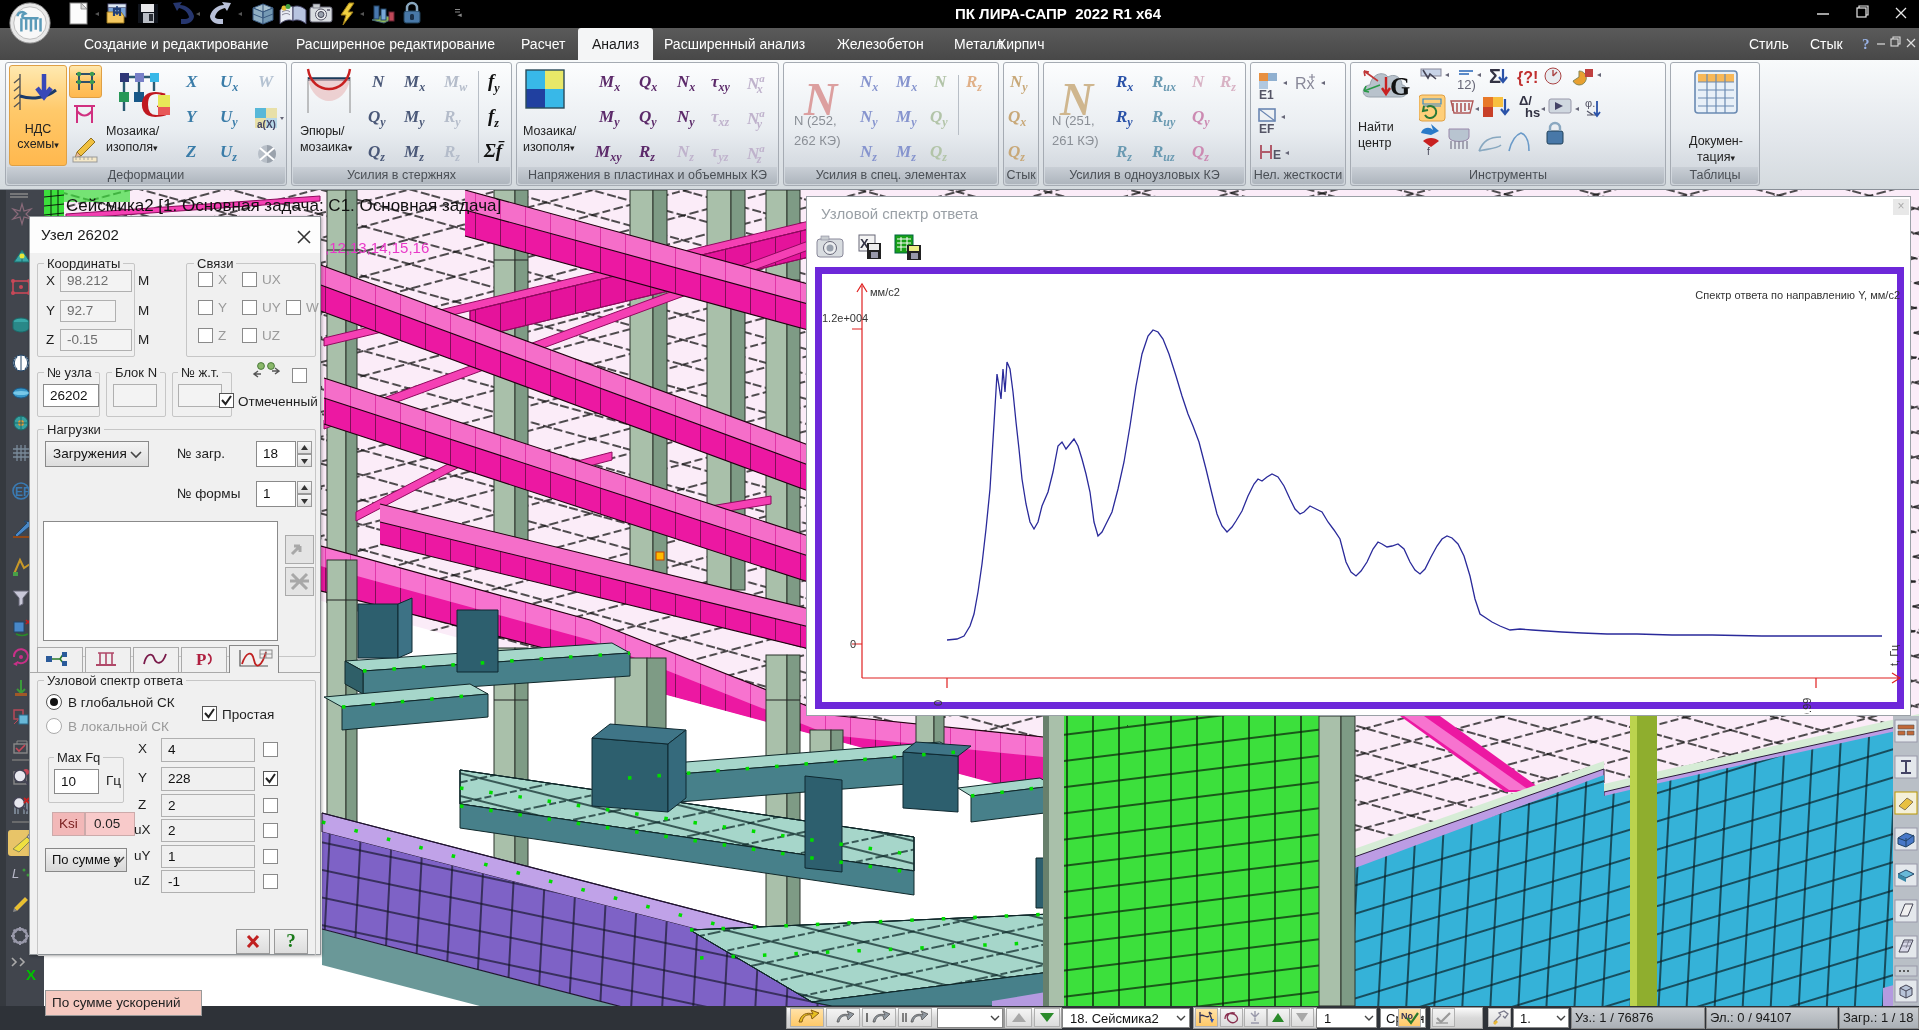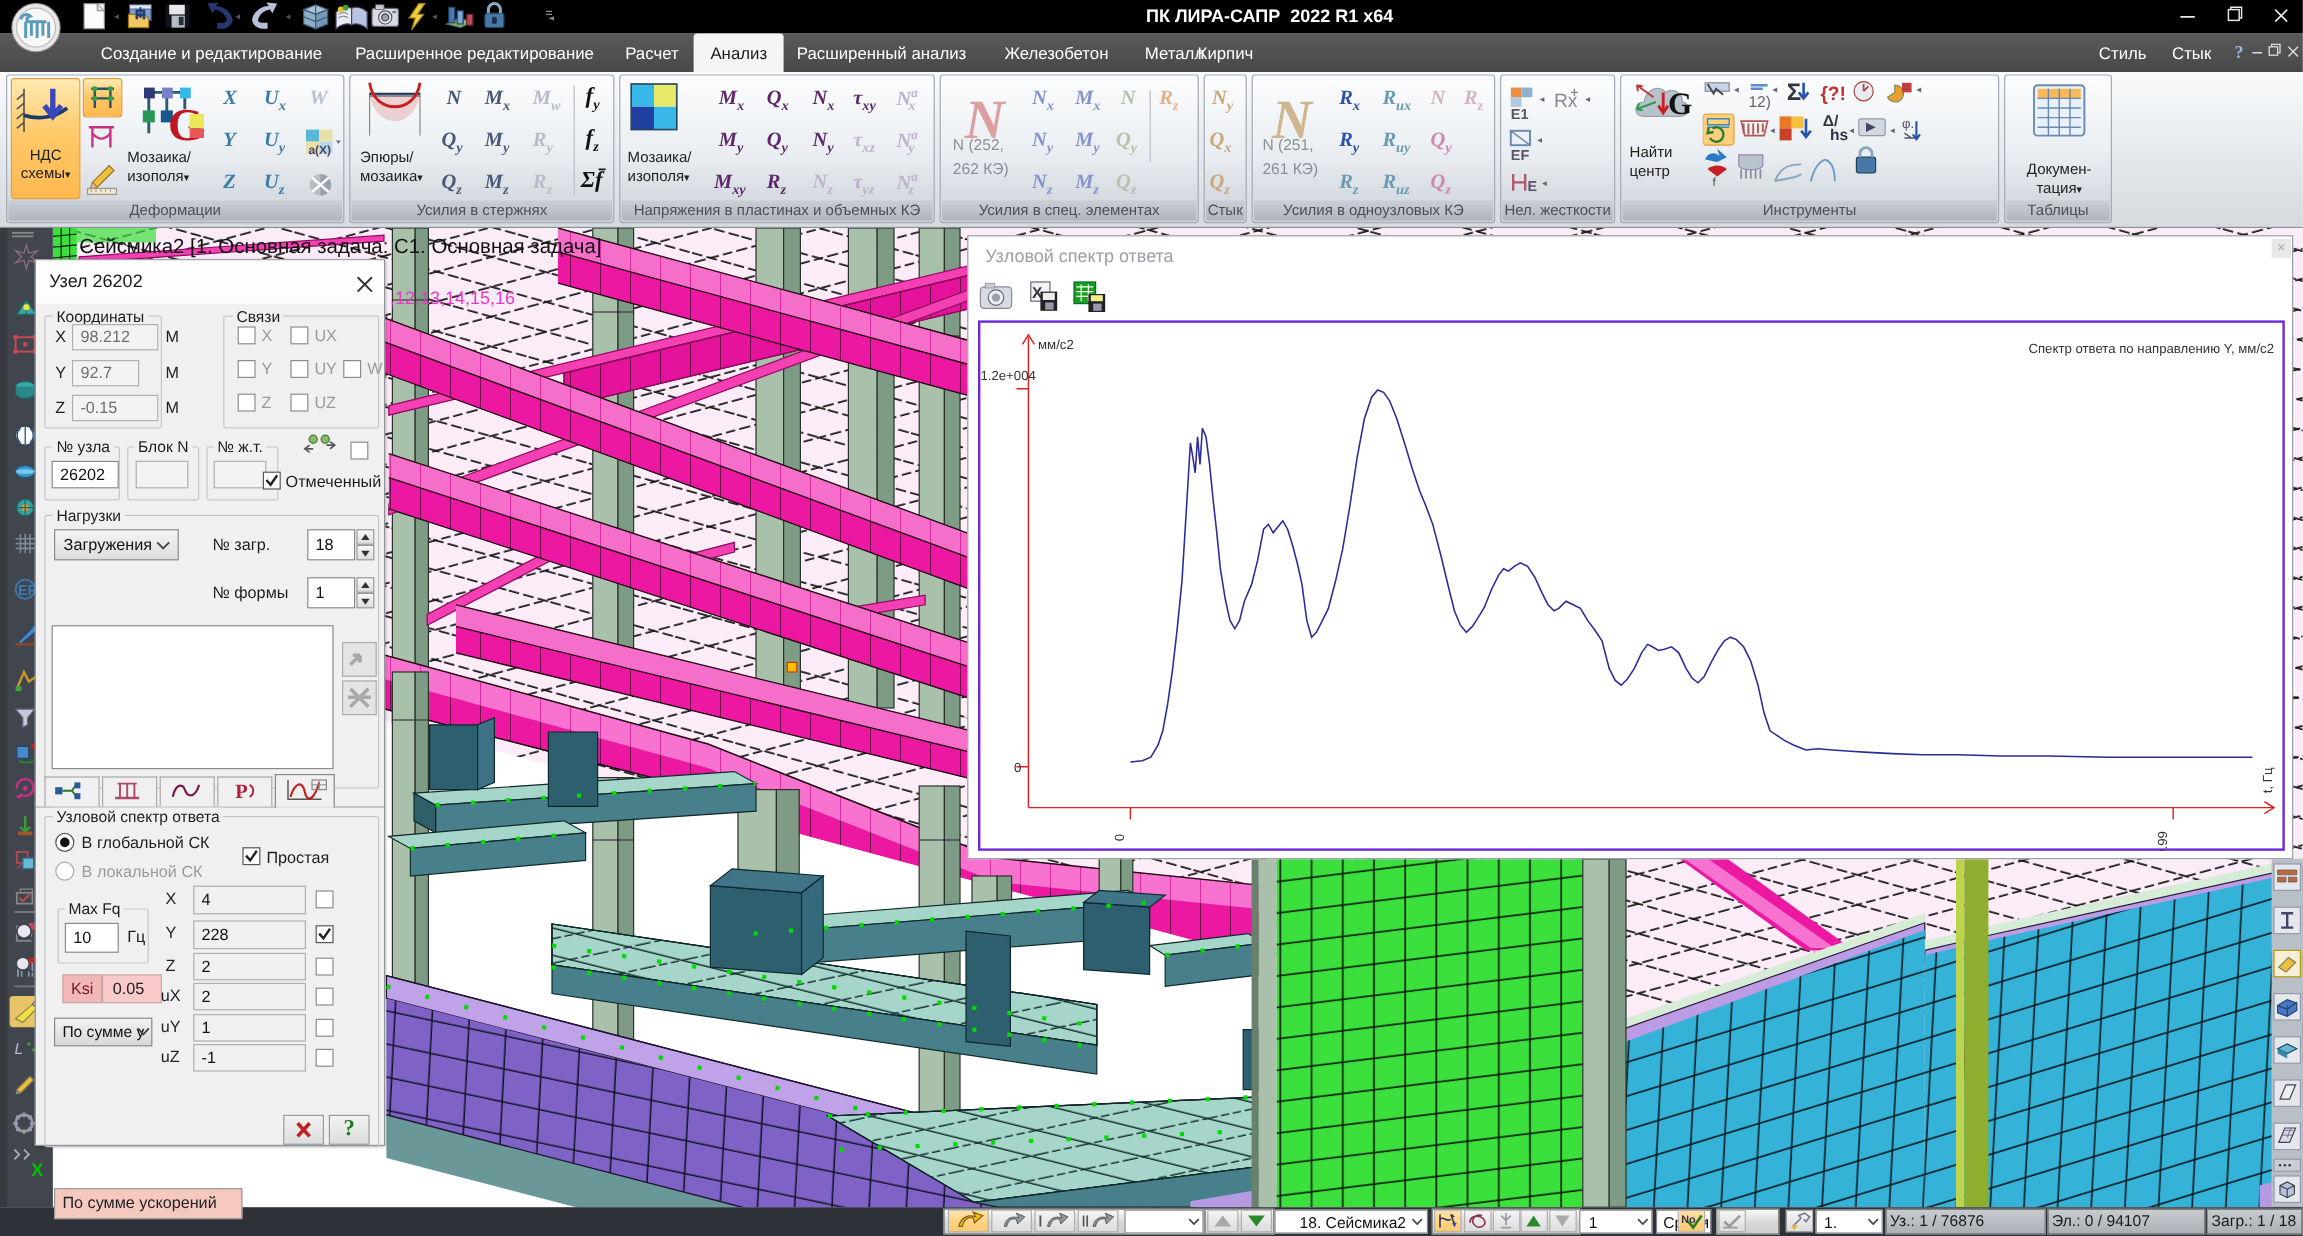"мм/с2" div.abs { border: 2px solid #6d28d9 -> 7px solid #6d28d9 }
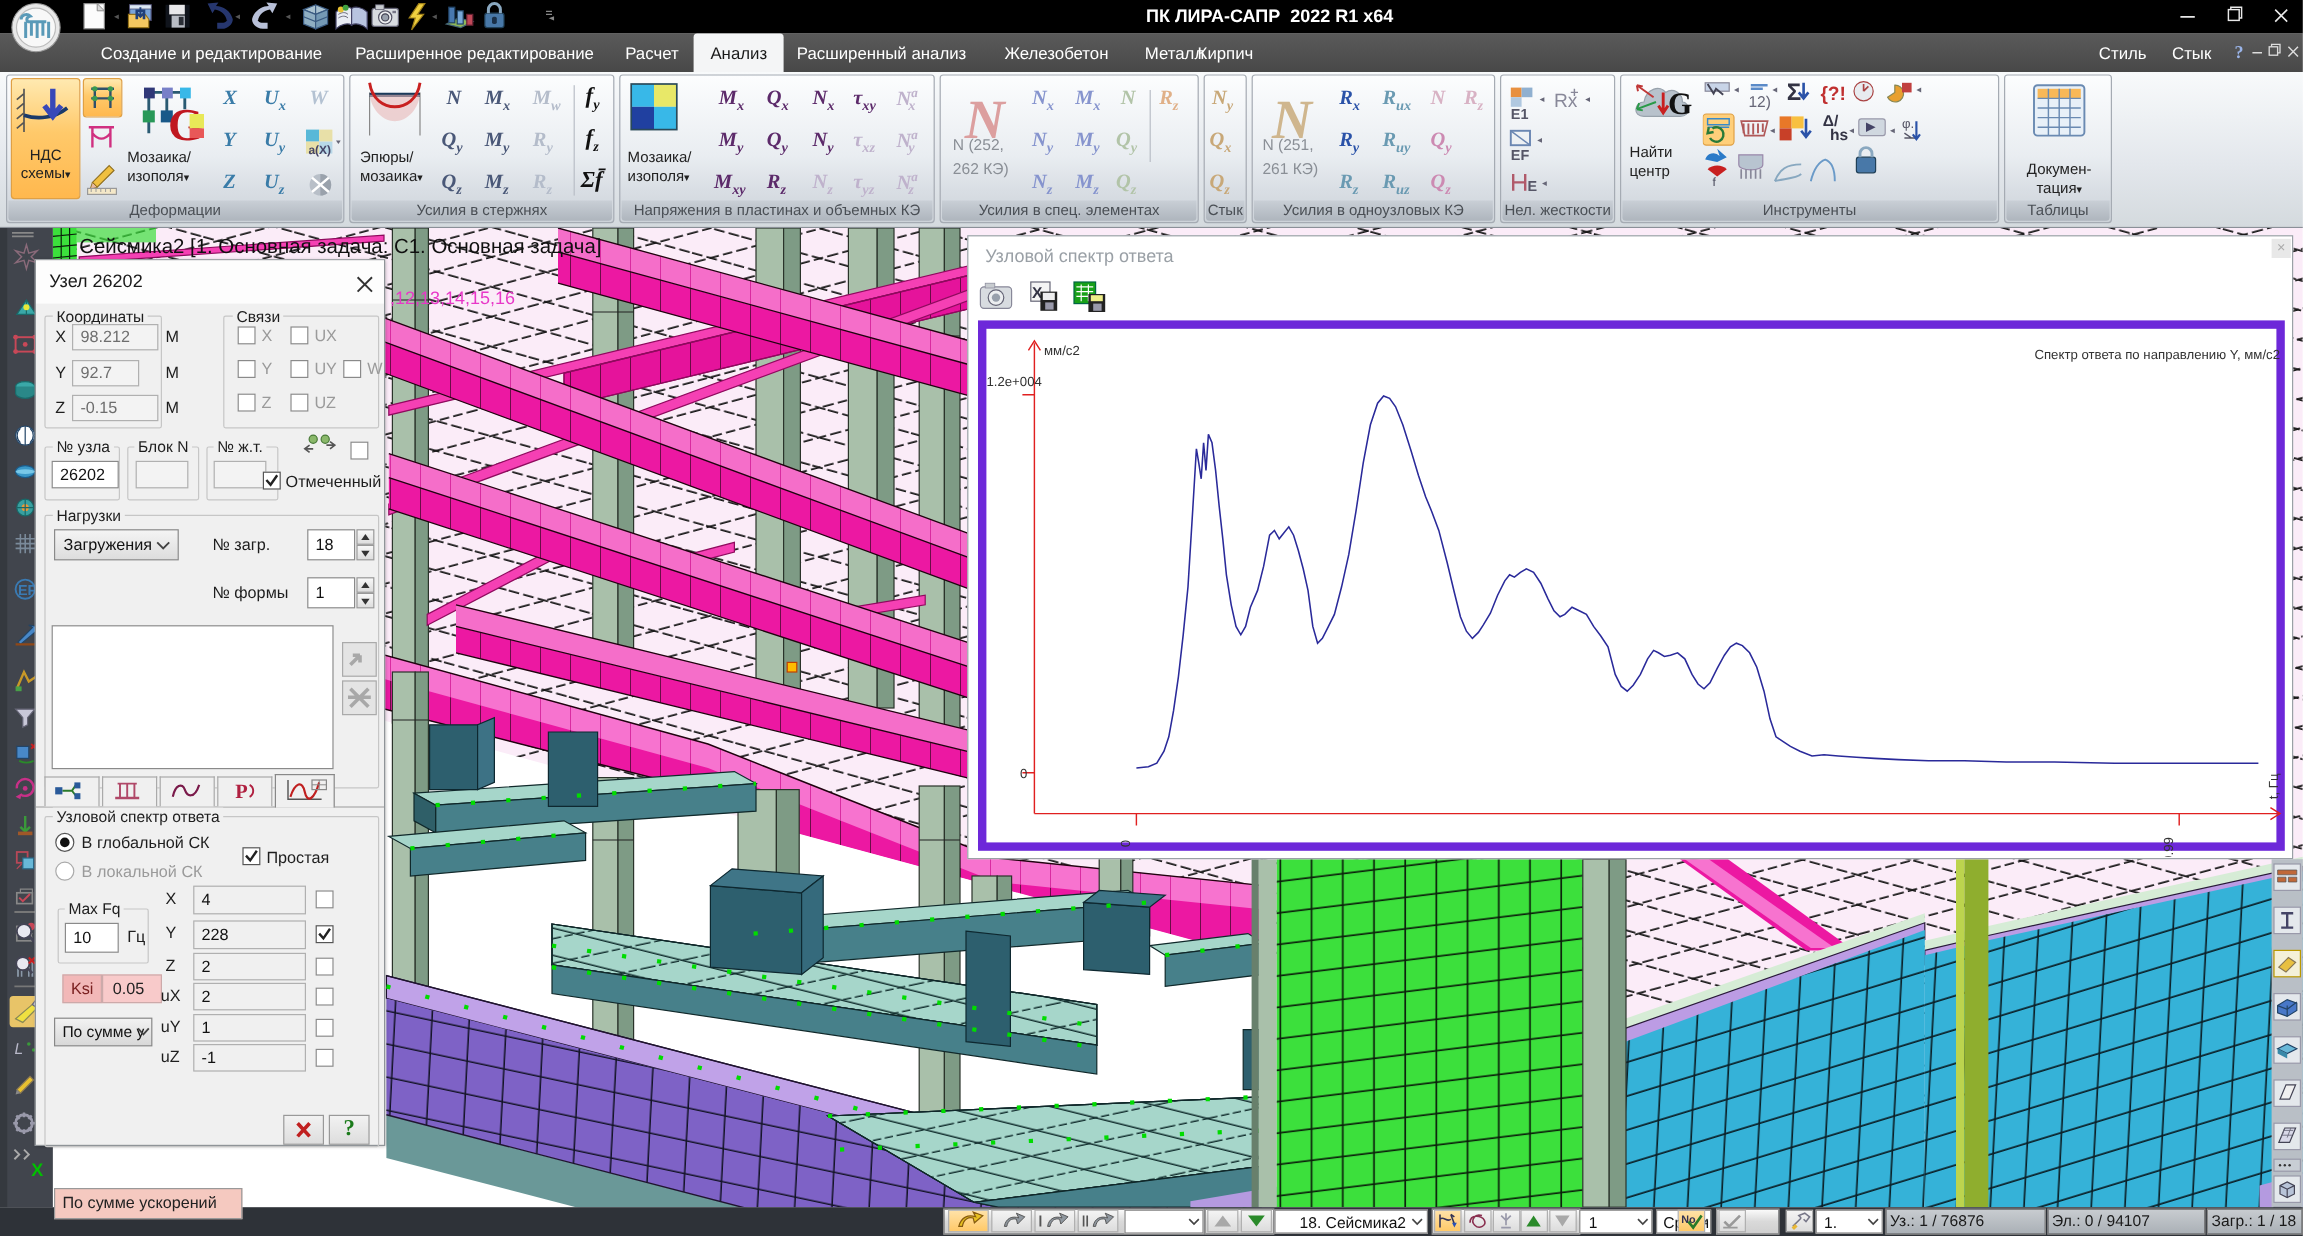"18. Сейсмика2" div.abs { padding-left: 20px -> 7px }
